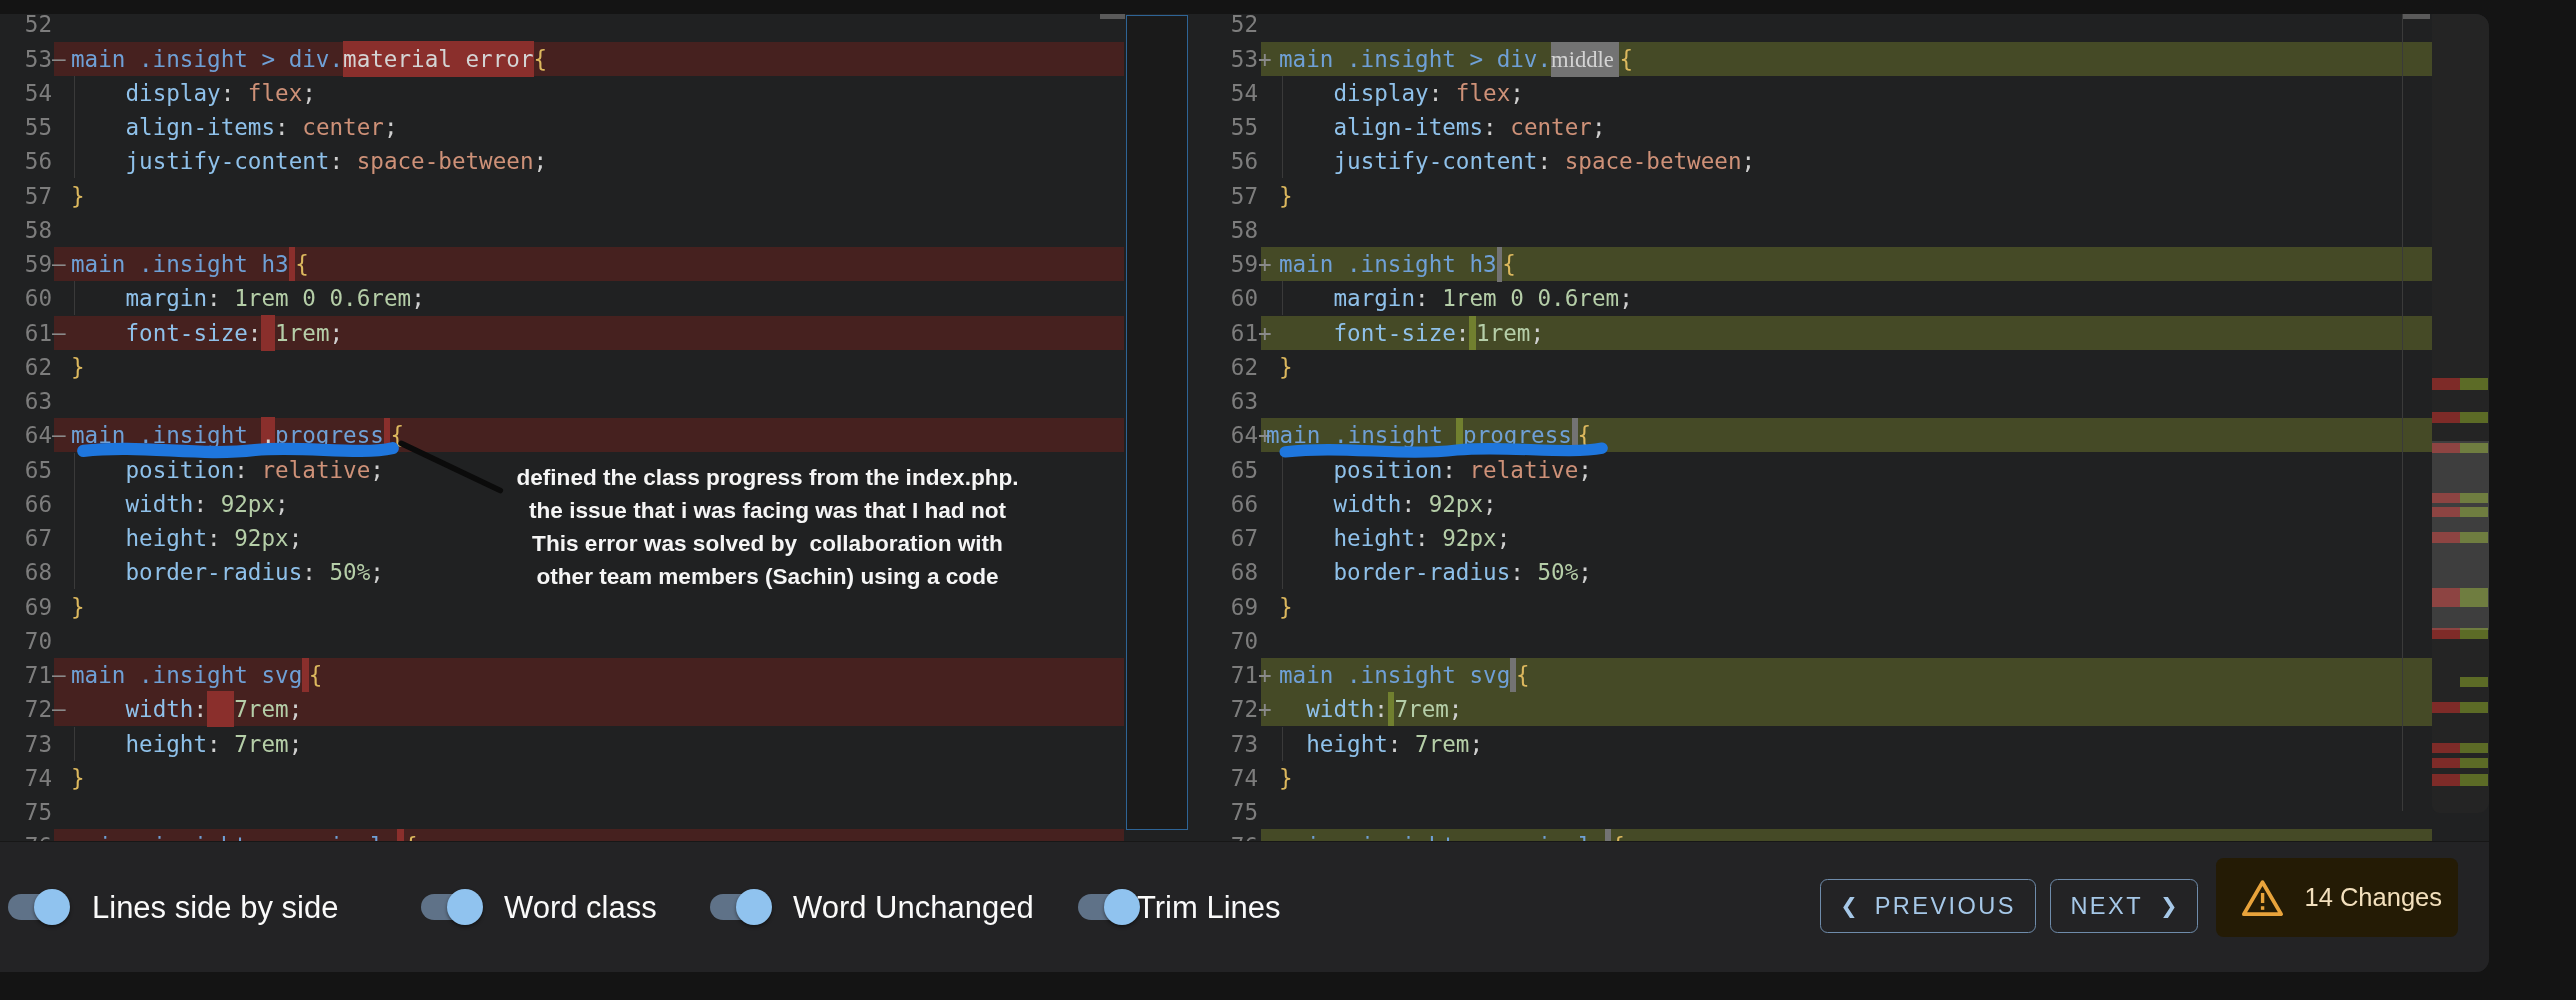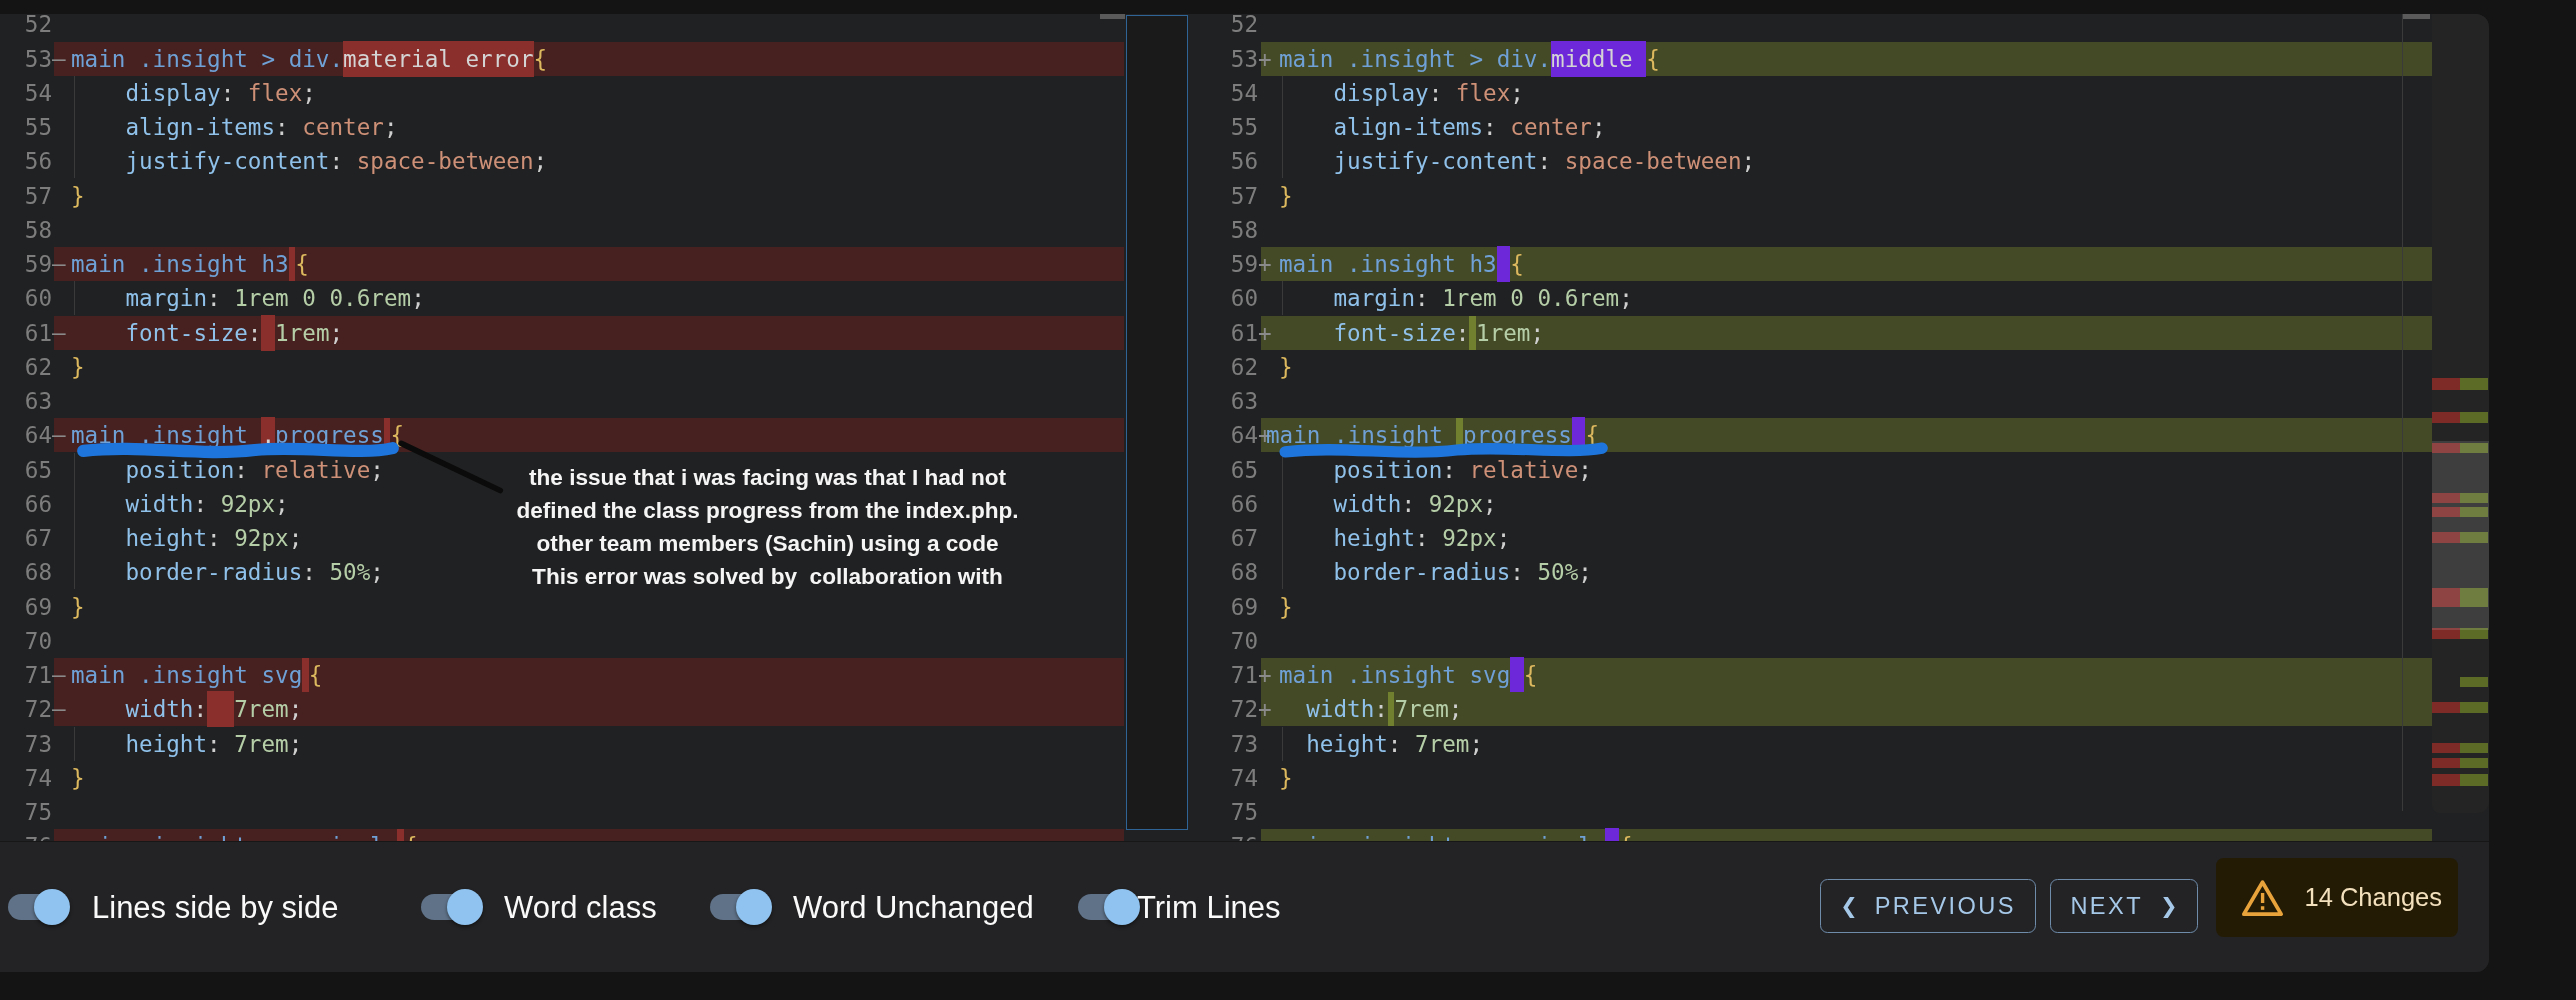"middle" .row.added .tk-hl { background: #6d28d9 -> #737373; font-family: none -> Liberation Serif, serif }
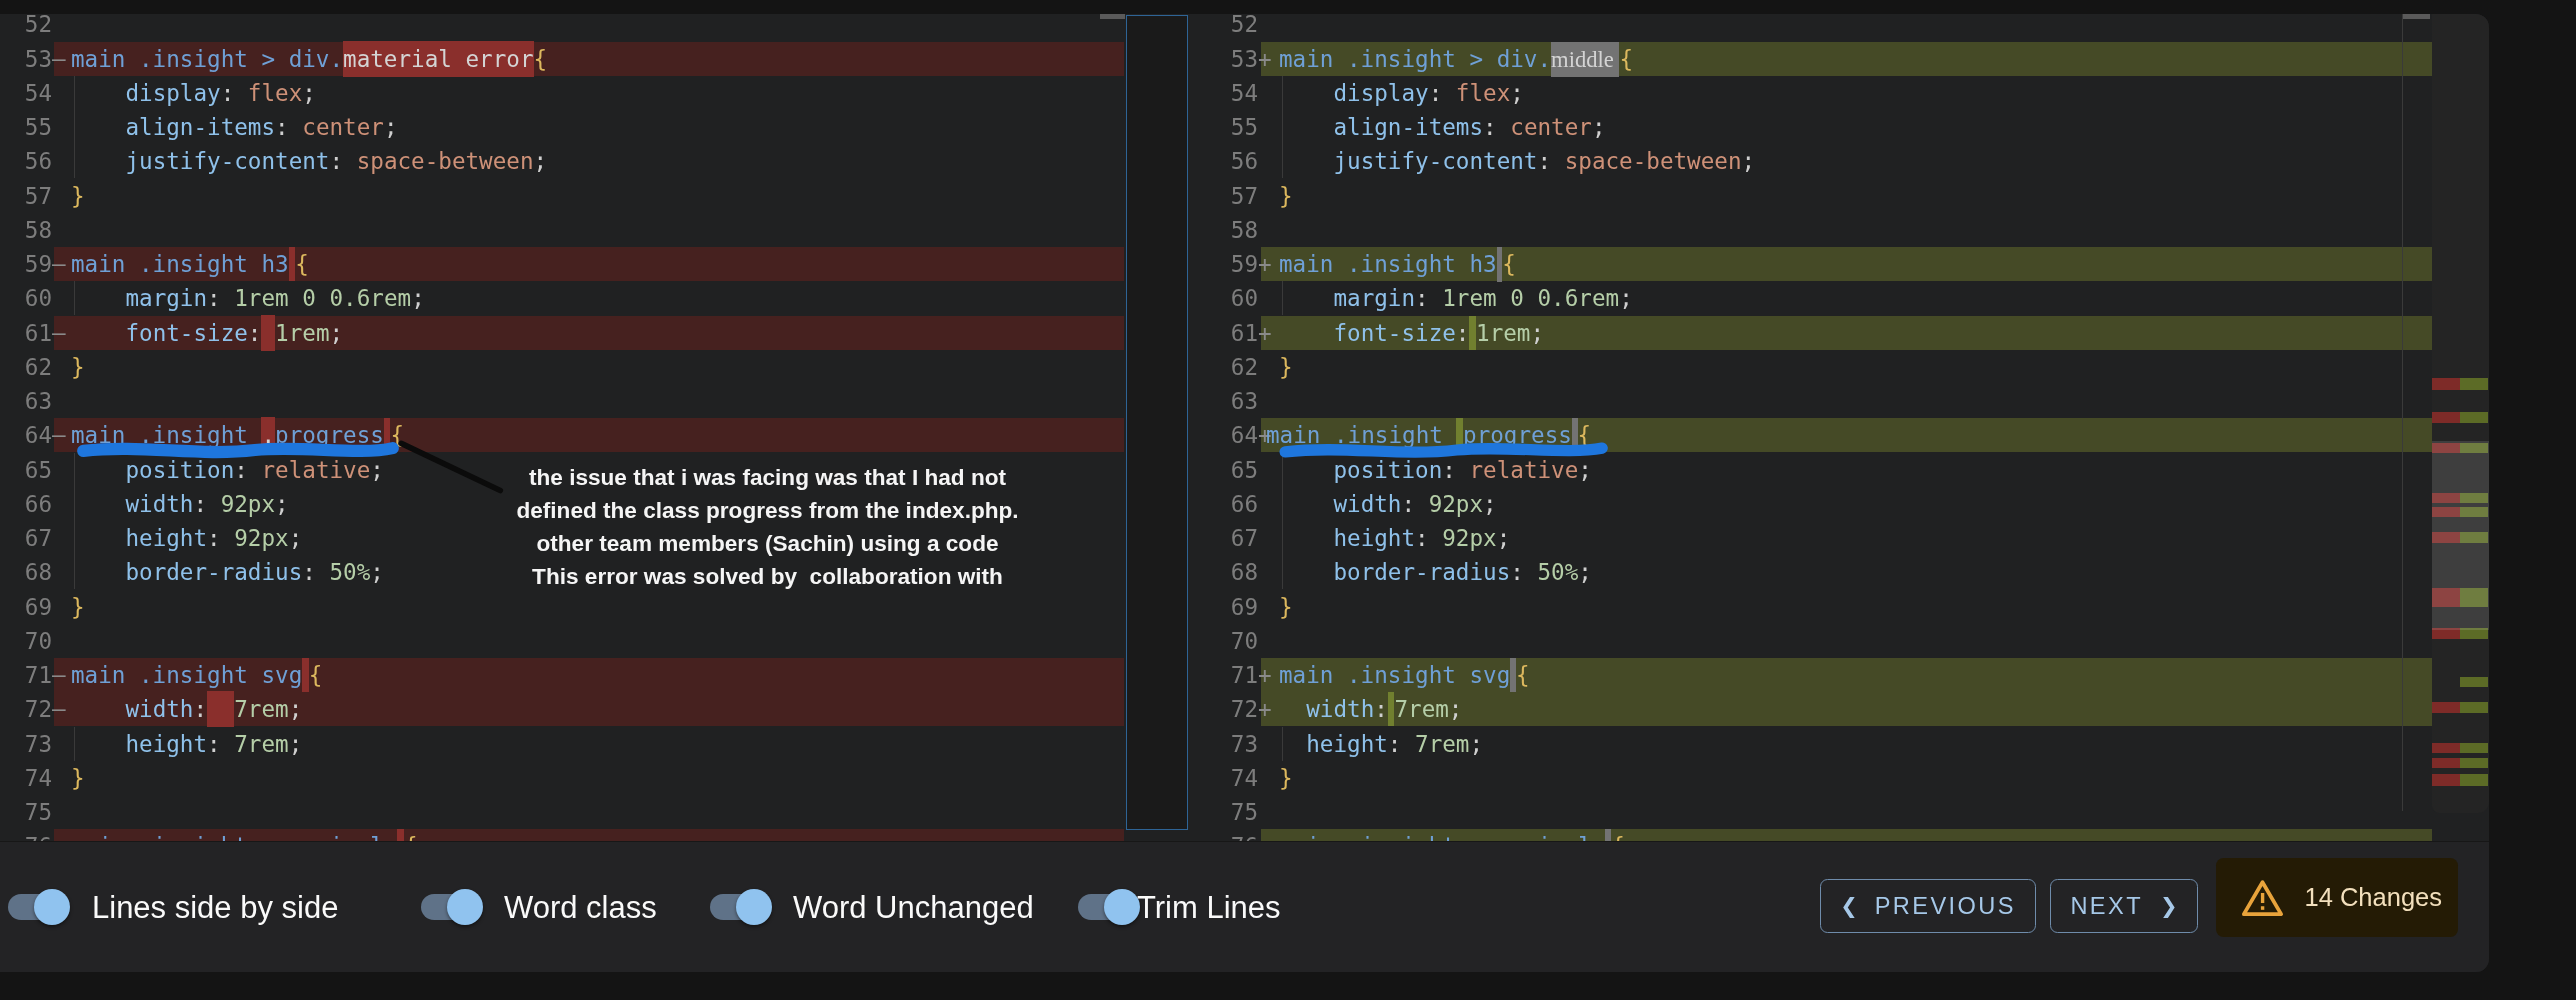"the issue that i was" div { order: before "defined the class progress from" -> after "defined the class progress from" }
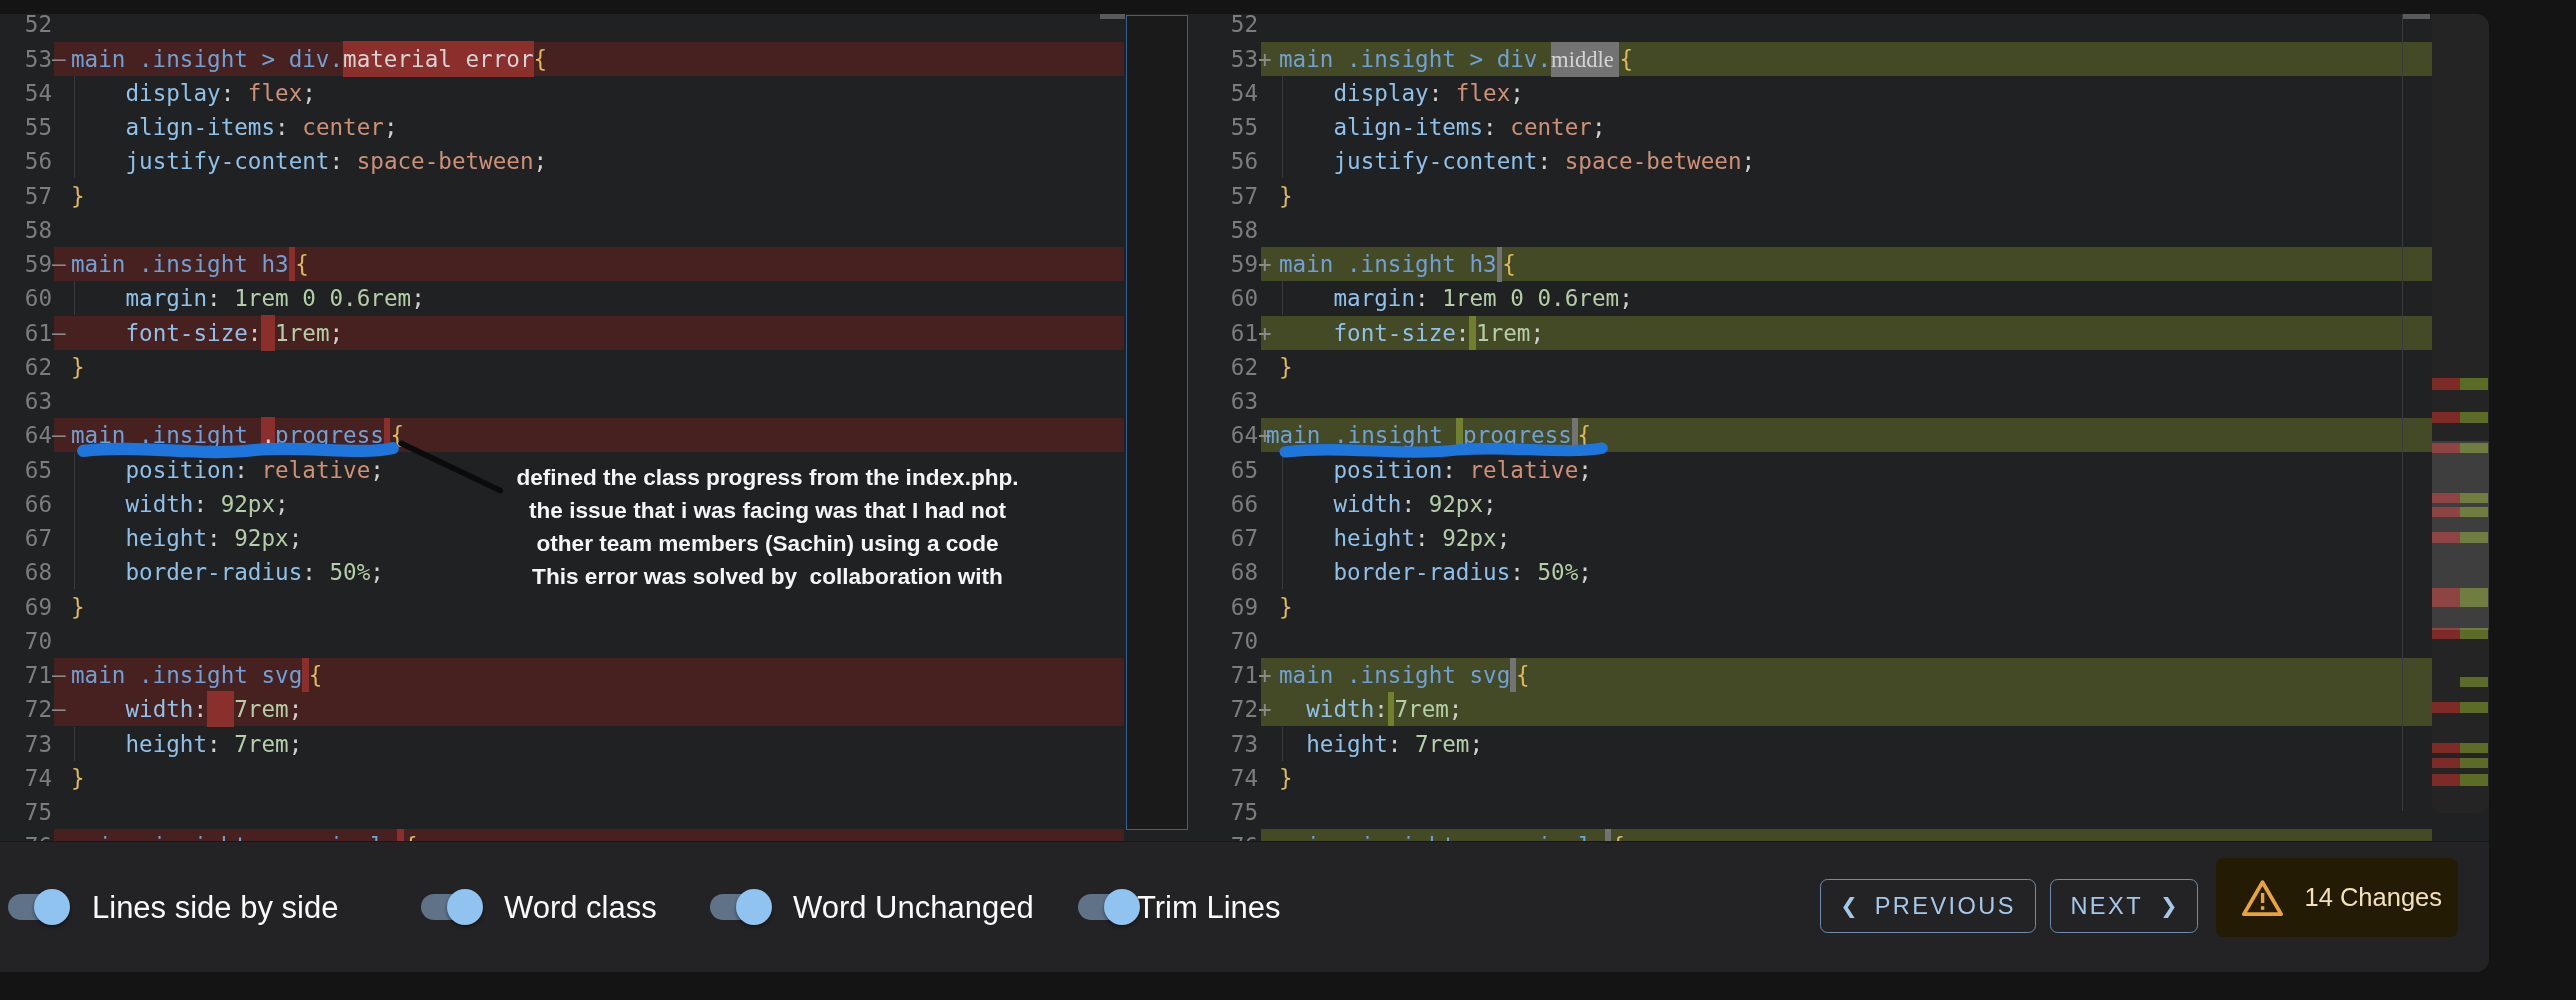"other team members (Sachin) using" div { order: before "This error was solved by" -> after "This error was solved by" }
